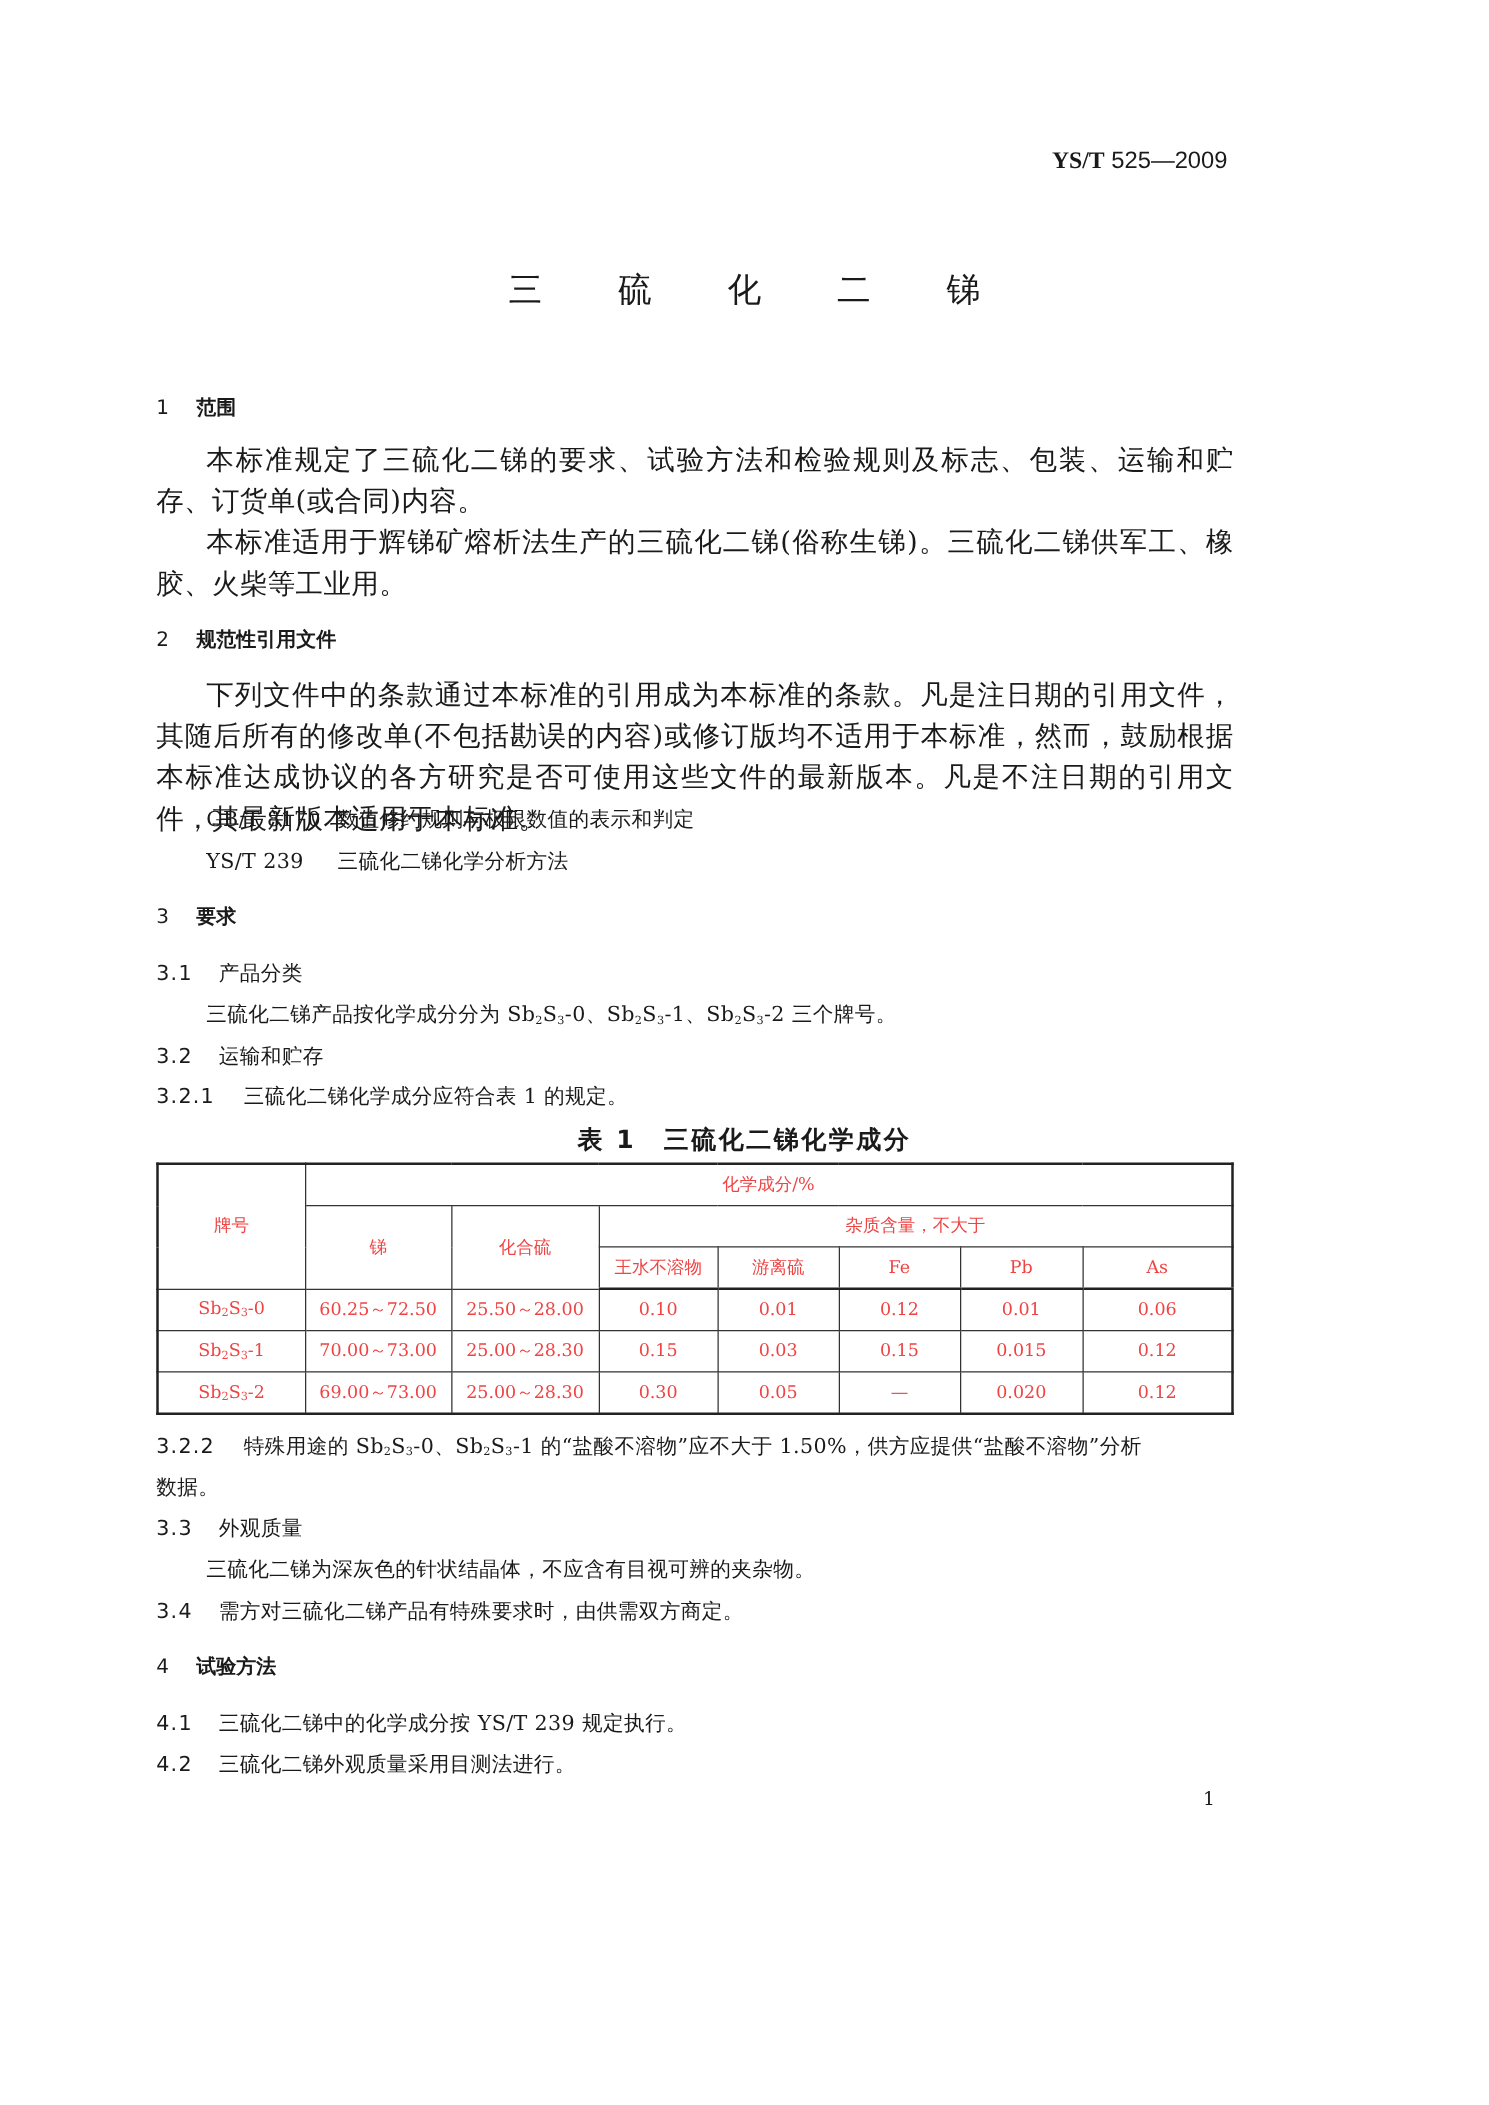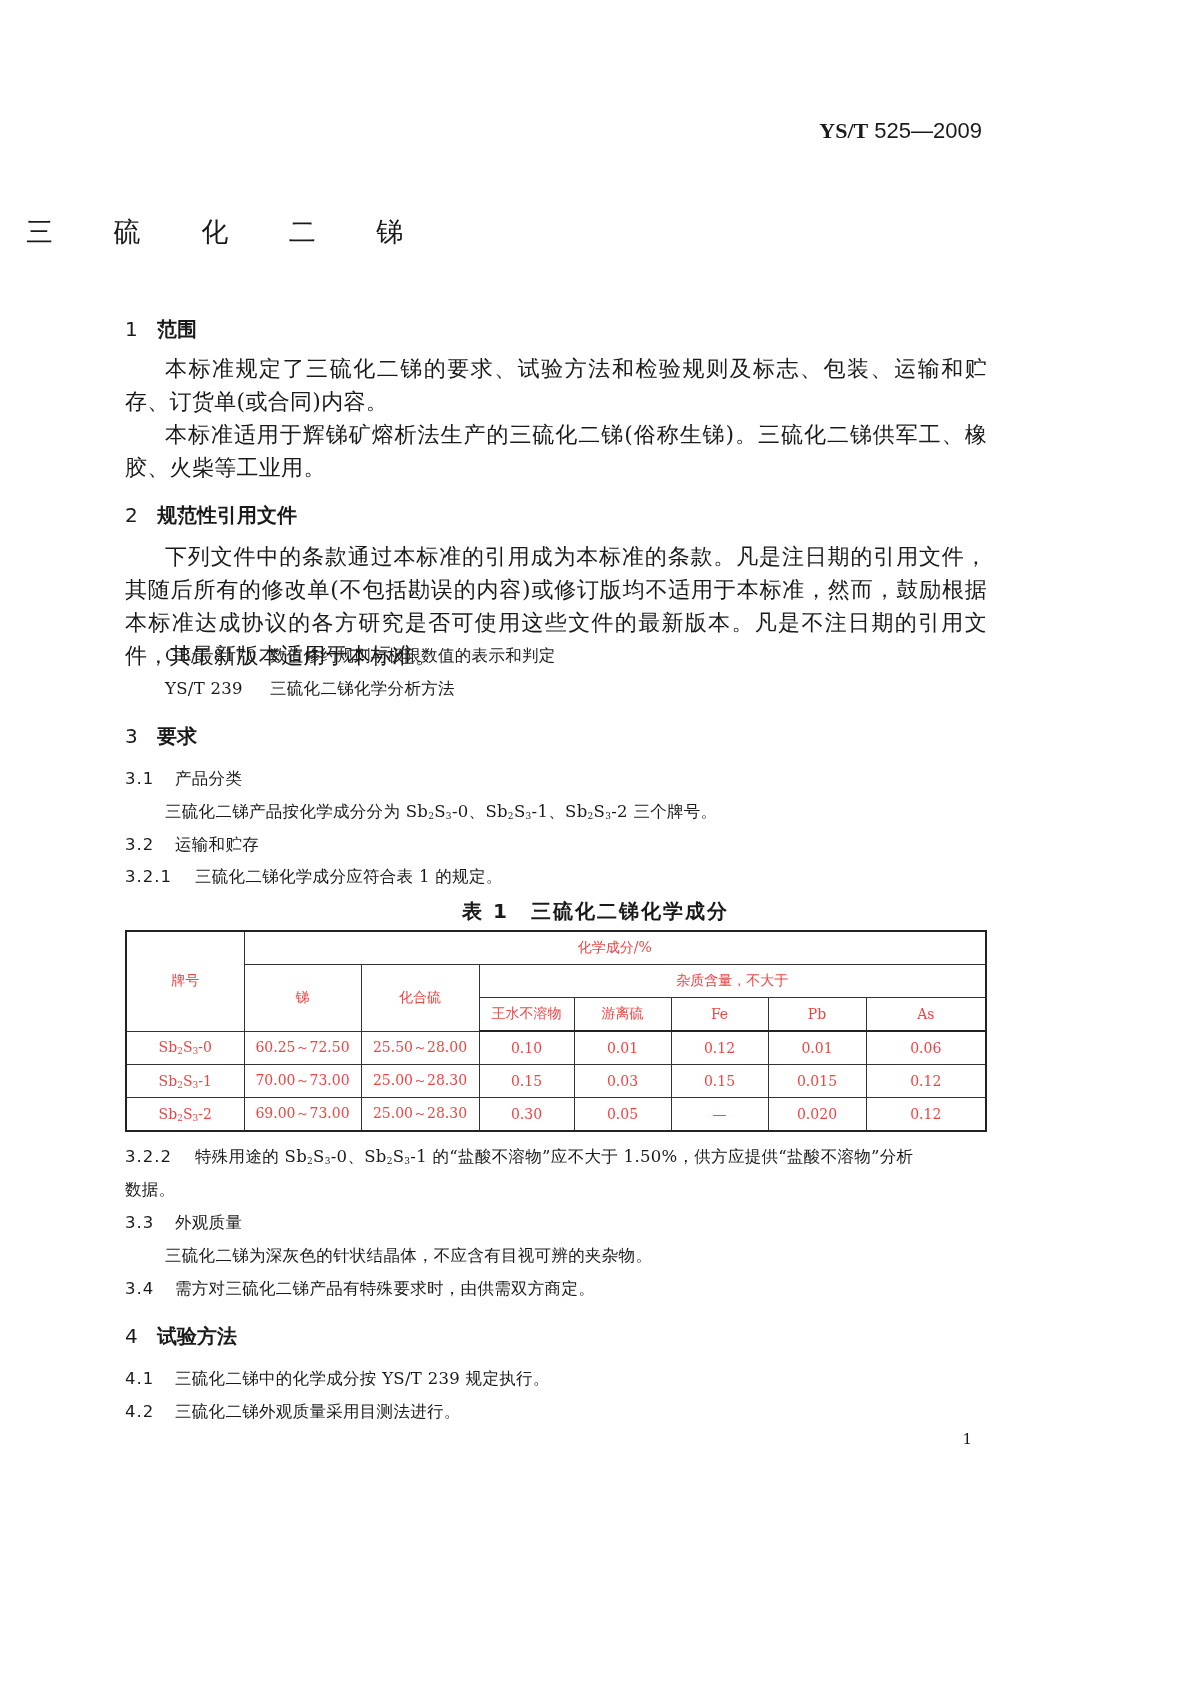"YS/T 525—2009" .std-code { font-size: 22px -> 19px }
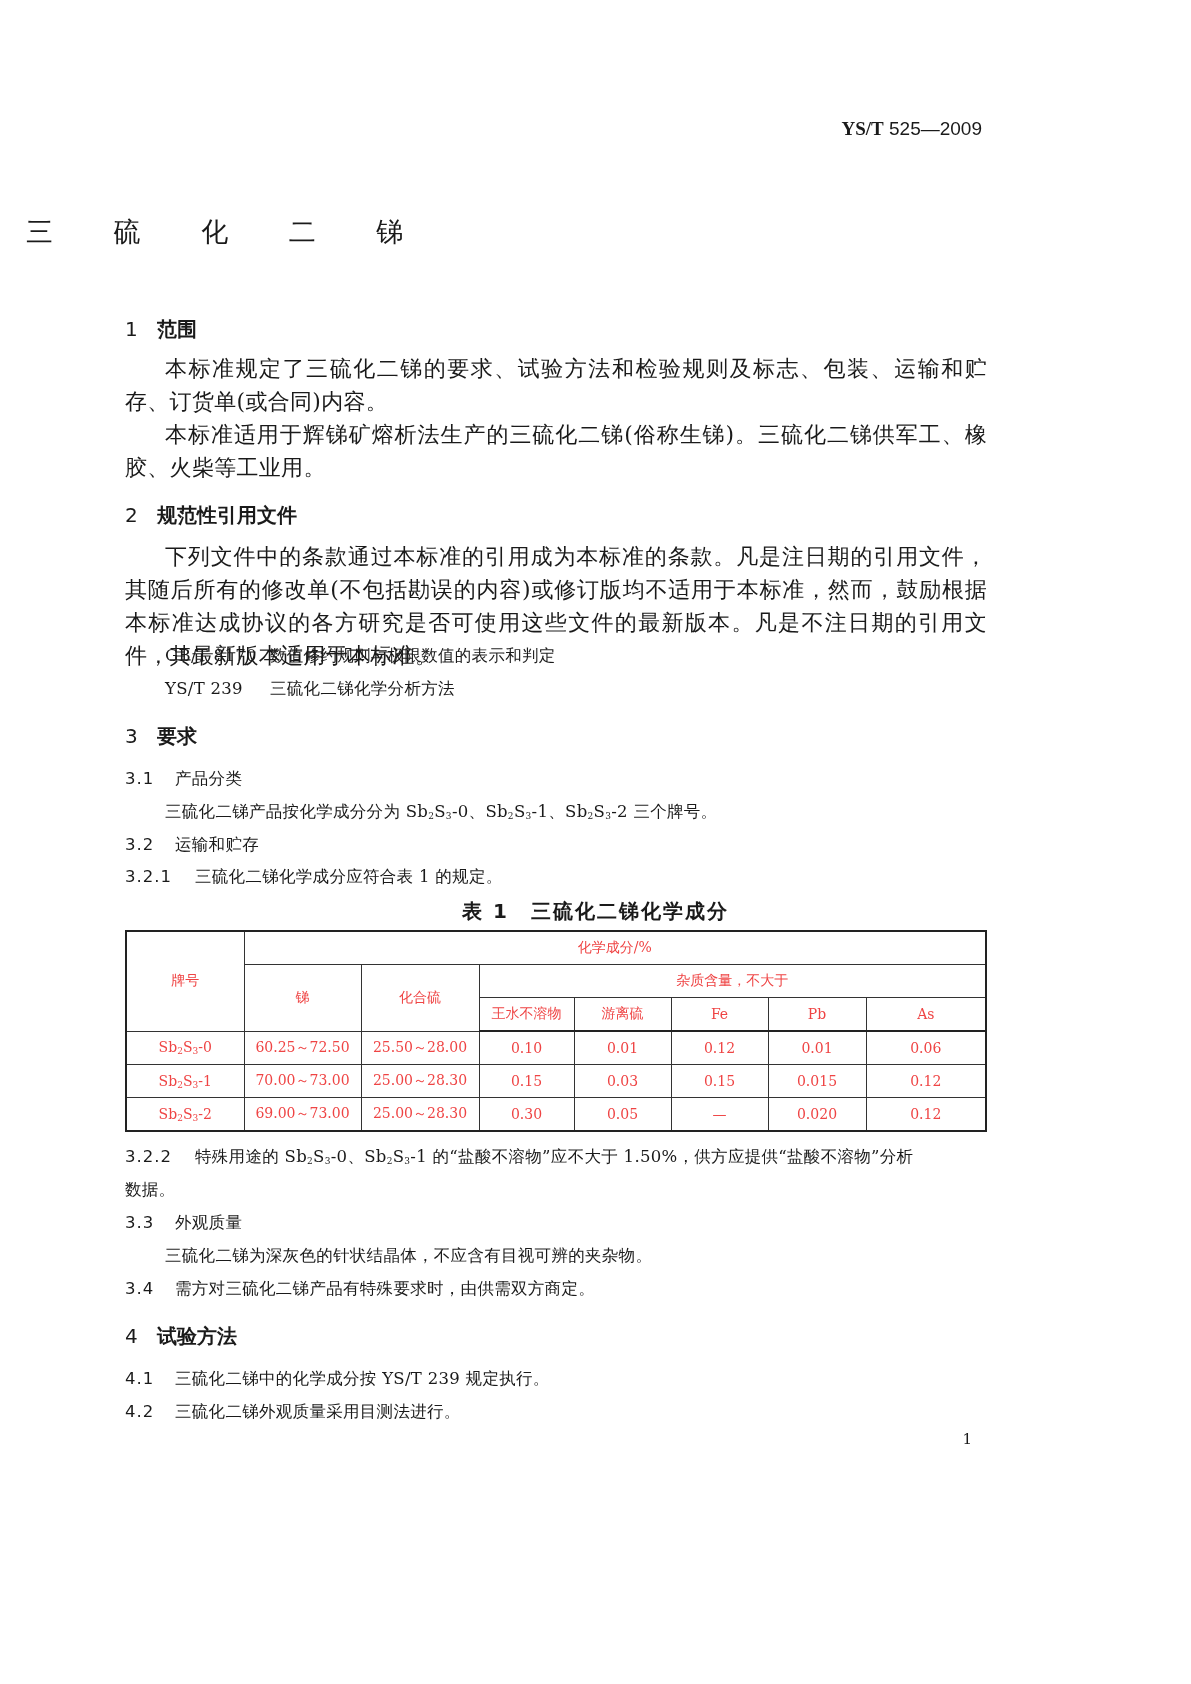"三 硫 化 二 锑" .doc-title { text-align: left -> center }
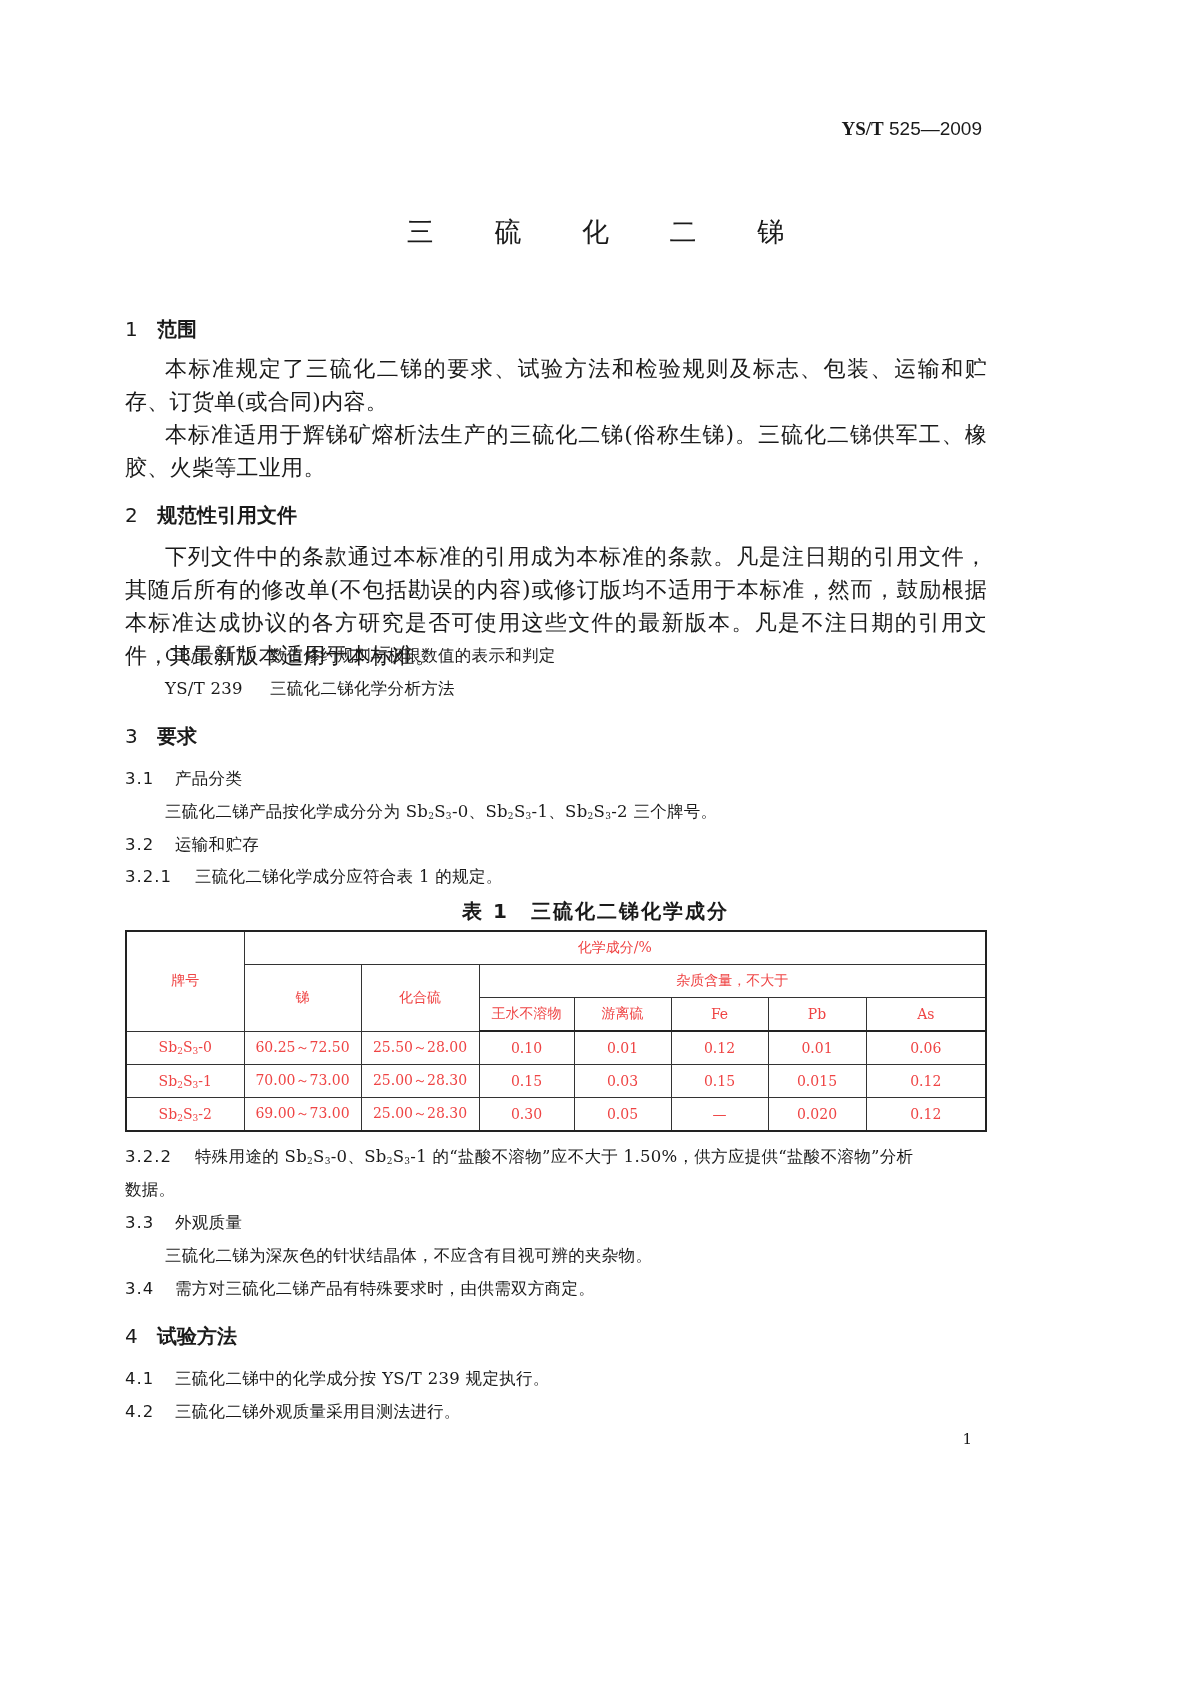"1 范围" .h1 { font-size: 20px -> 16px }
